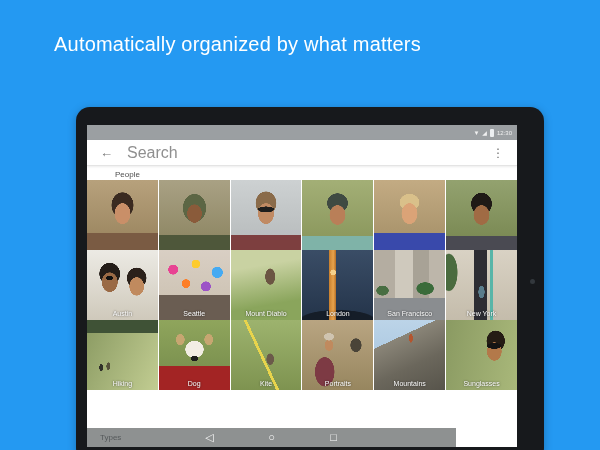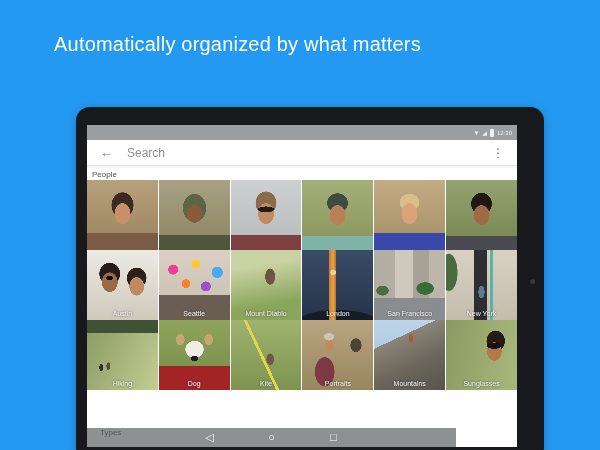"Search" .search-hint { font-size: 12px -> 16px }
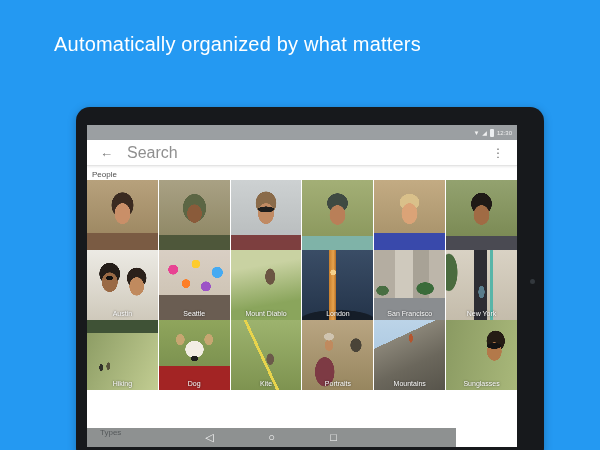"People" .section-h { padding: 2px 5px 0 -> 2px 28px 0 }
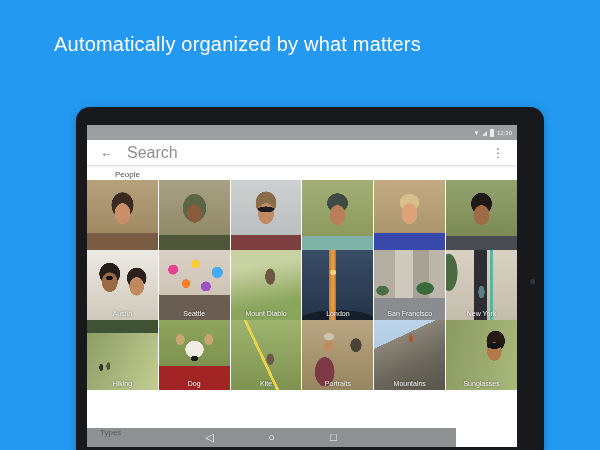"Types" .navbar { align-items: flex-start -> center }
